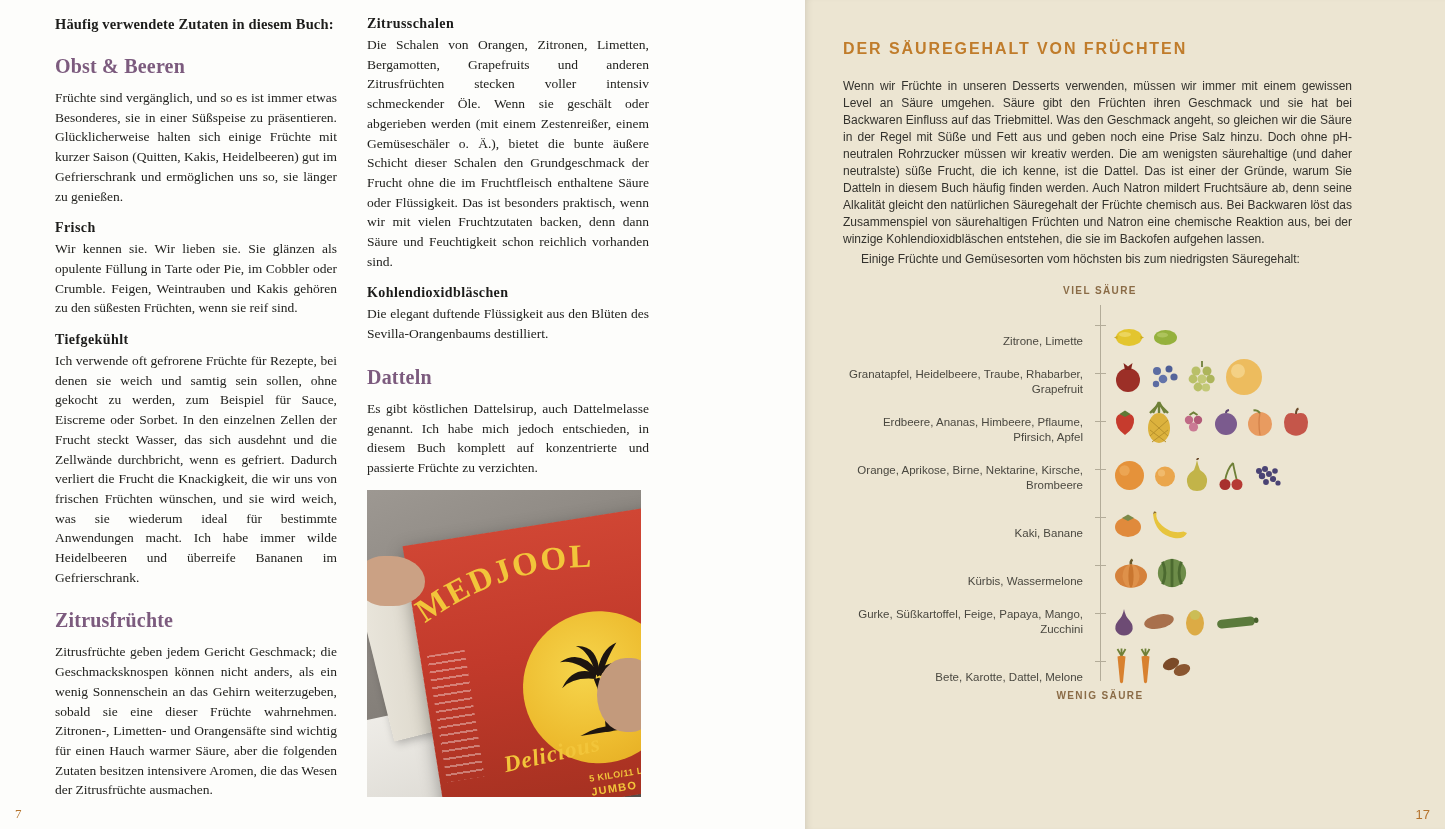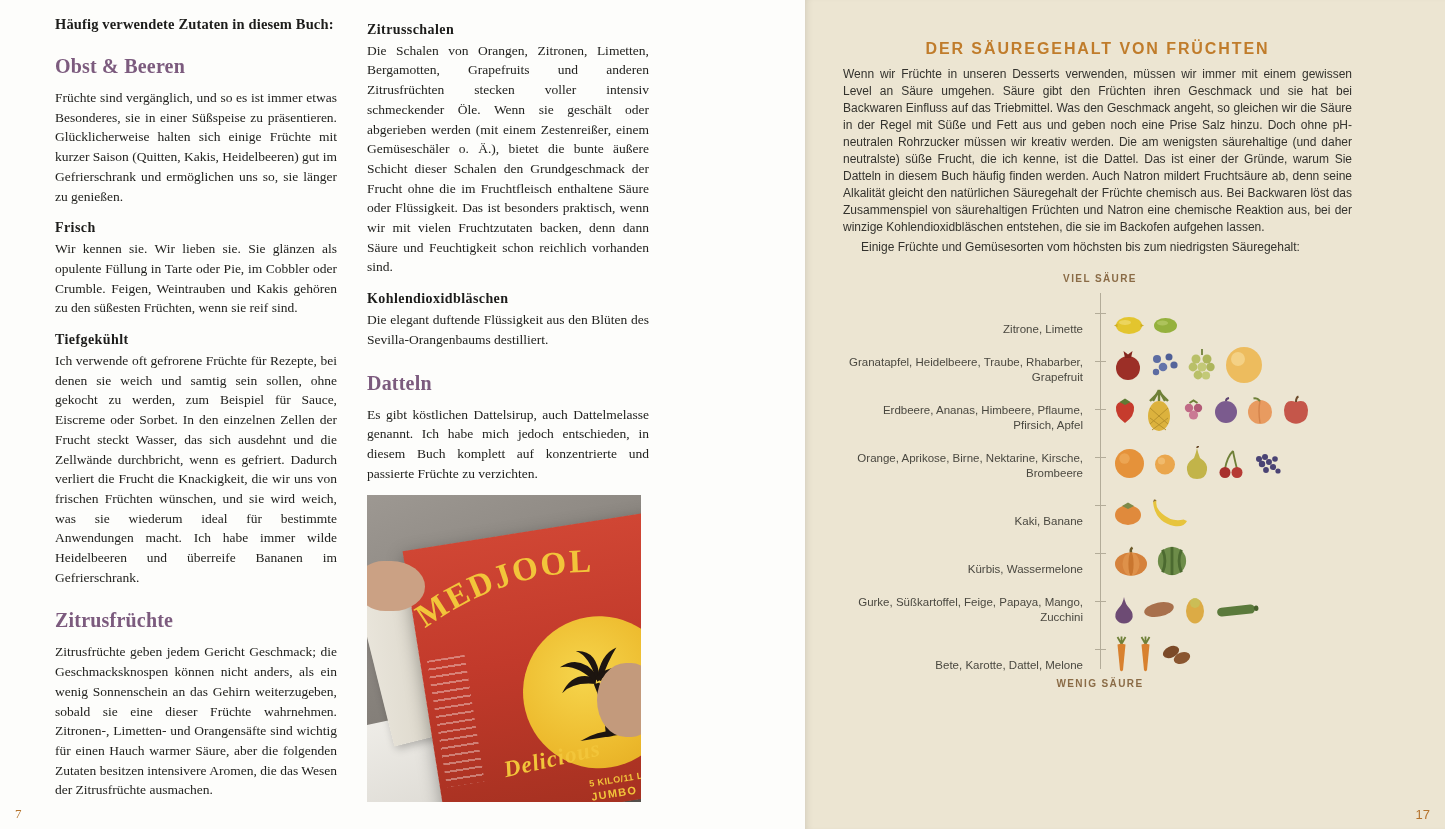"Häufig verwendete Zutaten in diesem" .cols { align-items: center -> none }
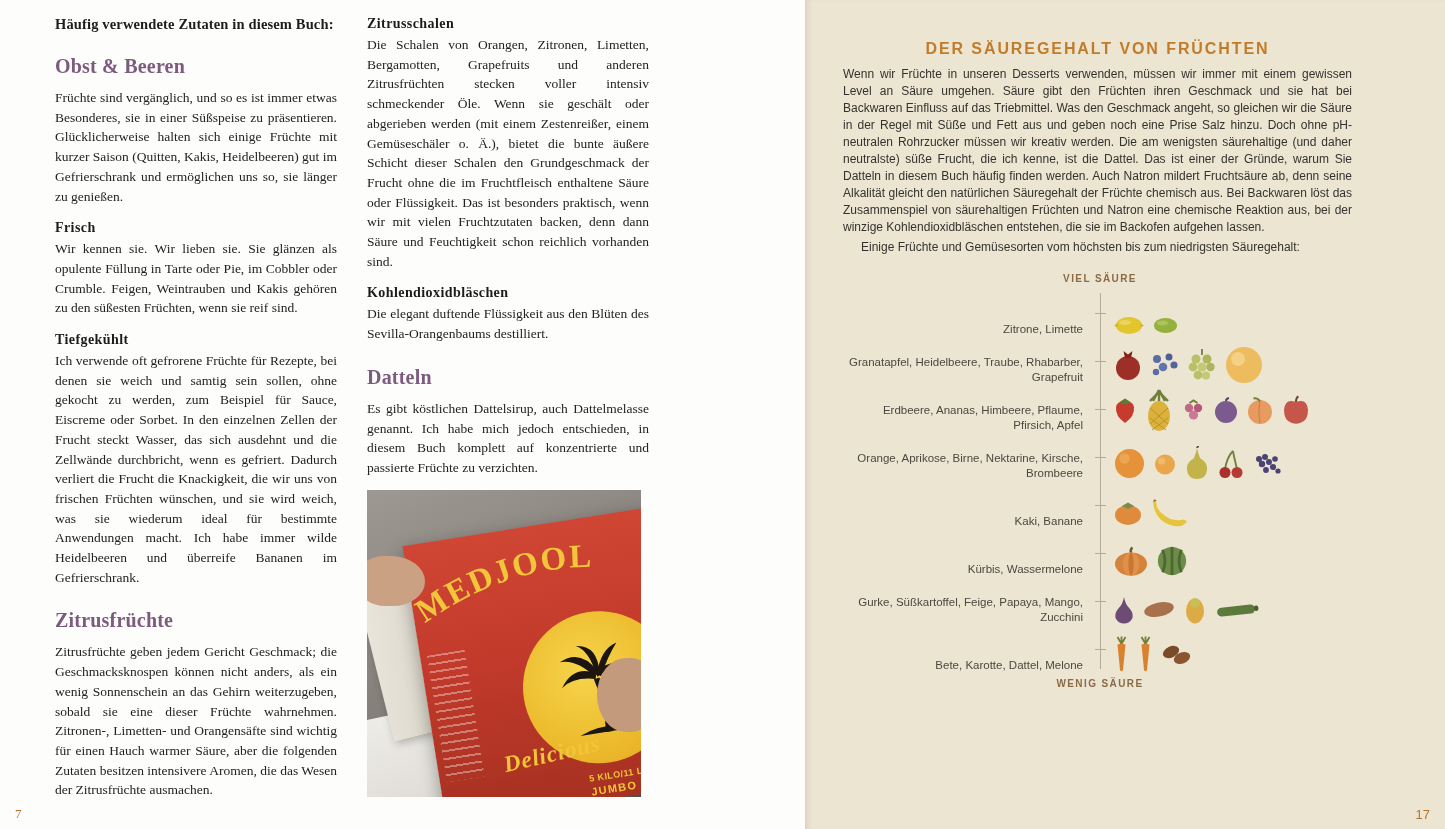"DER SÄUREGEHALT VON FRÜCHTEN" .rtitle { margin-bottom: 8px -> 20px; text-align: center -> none }
